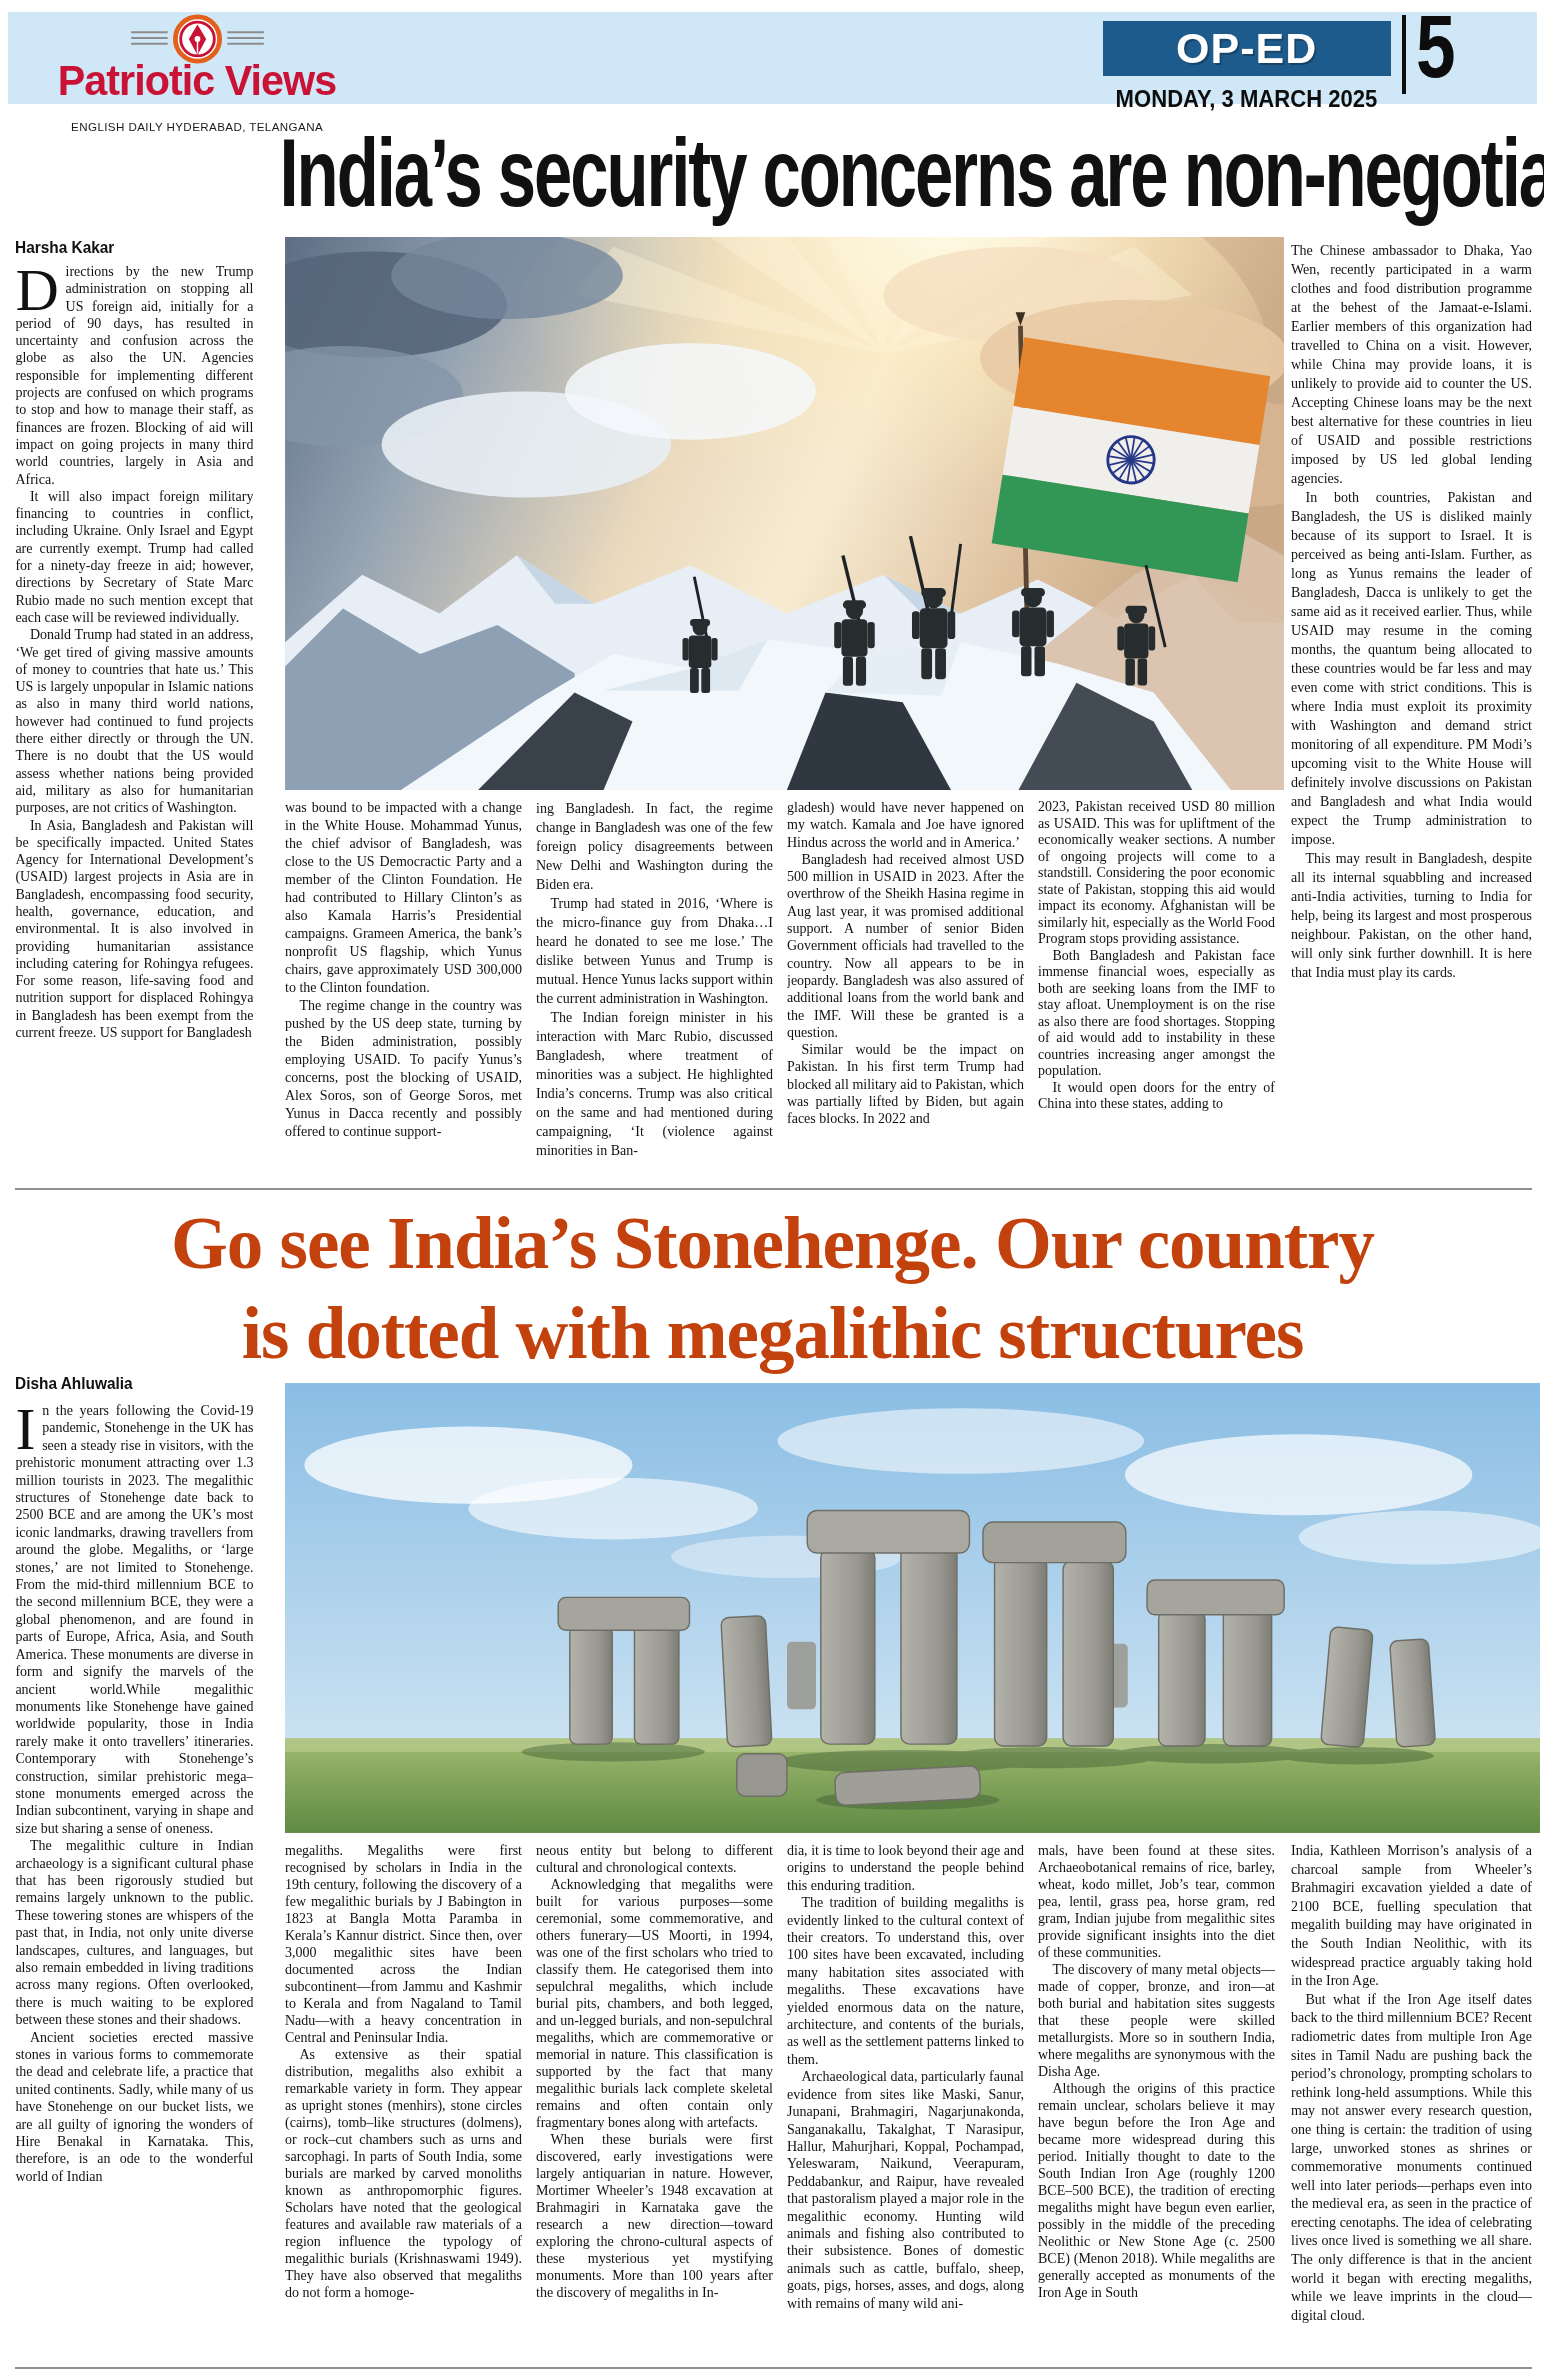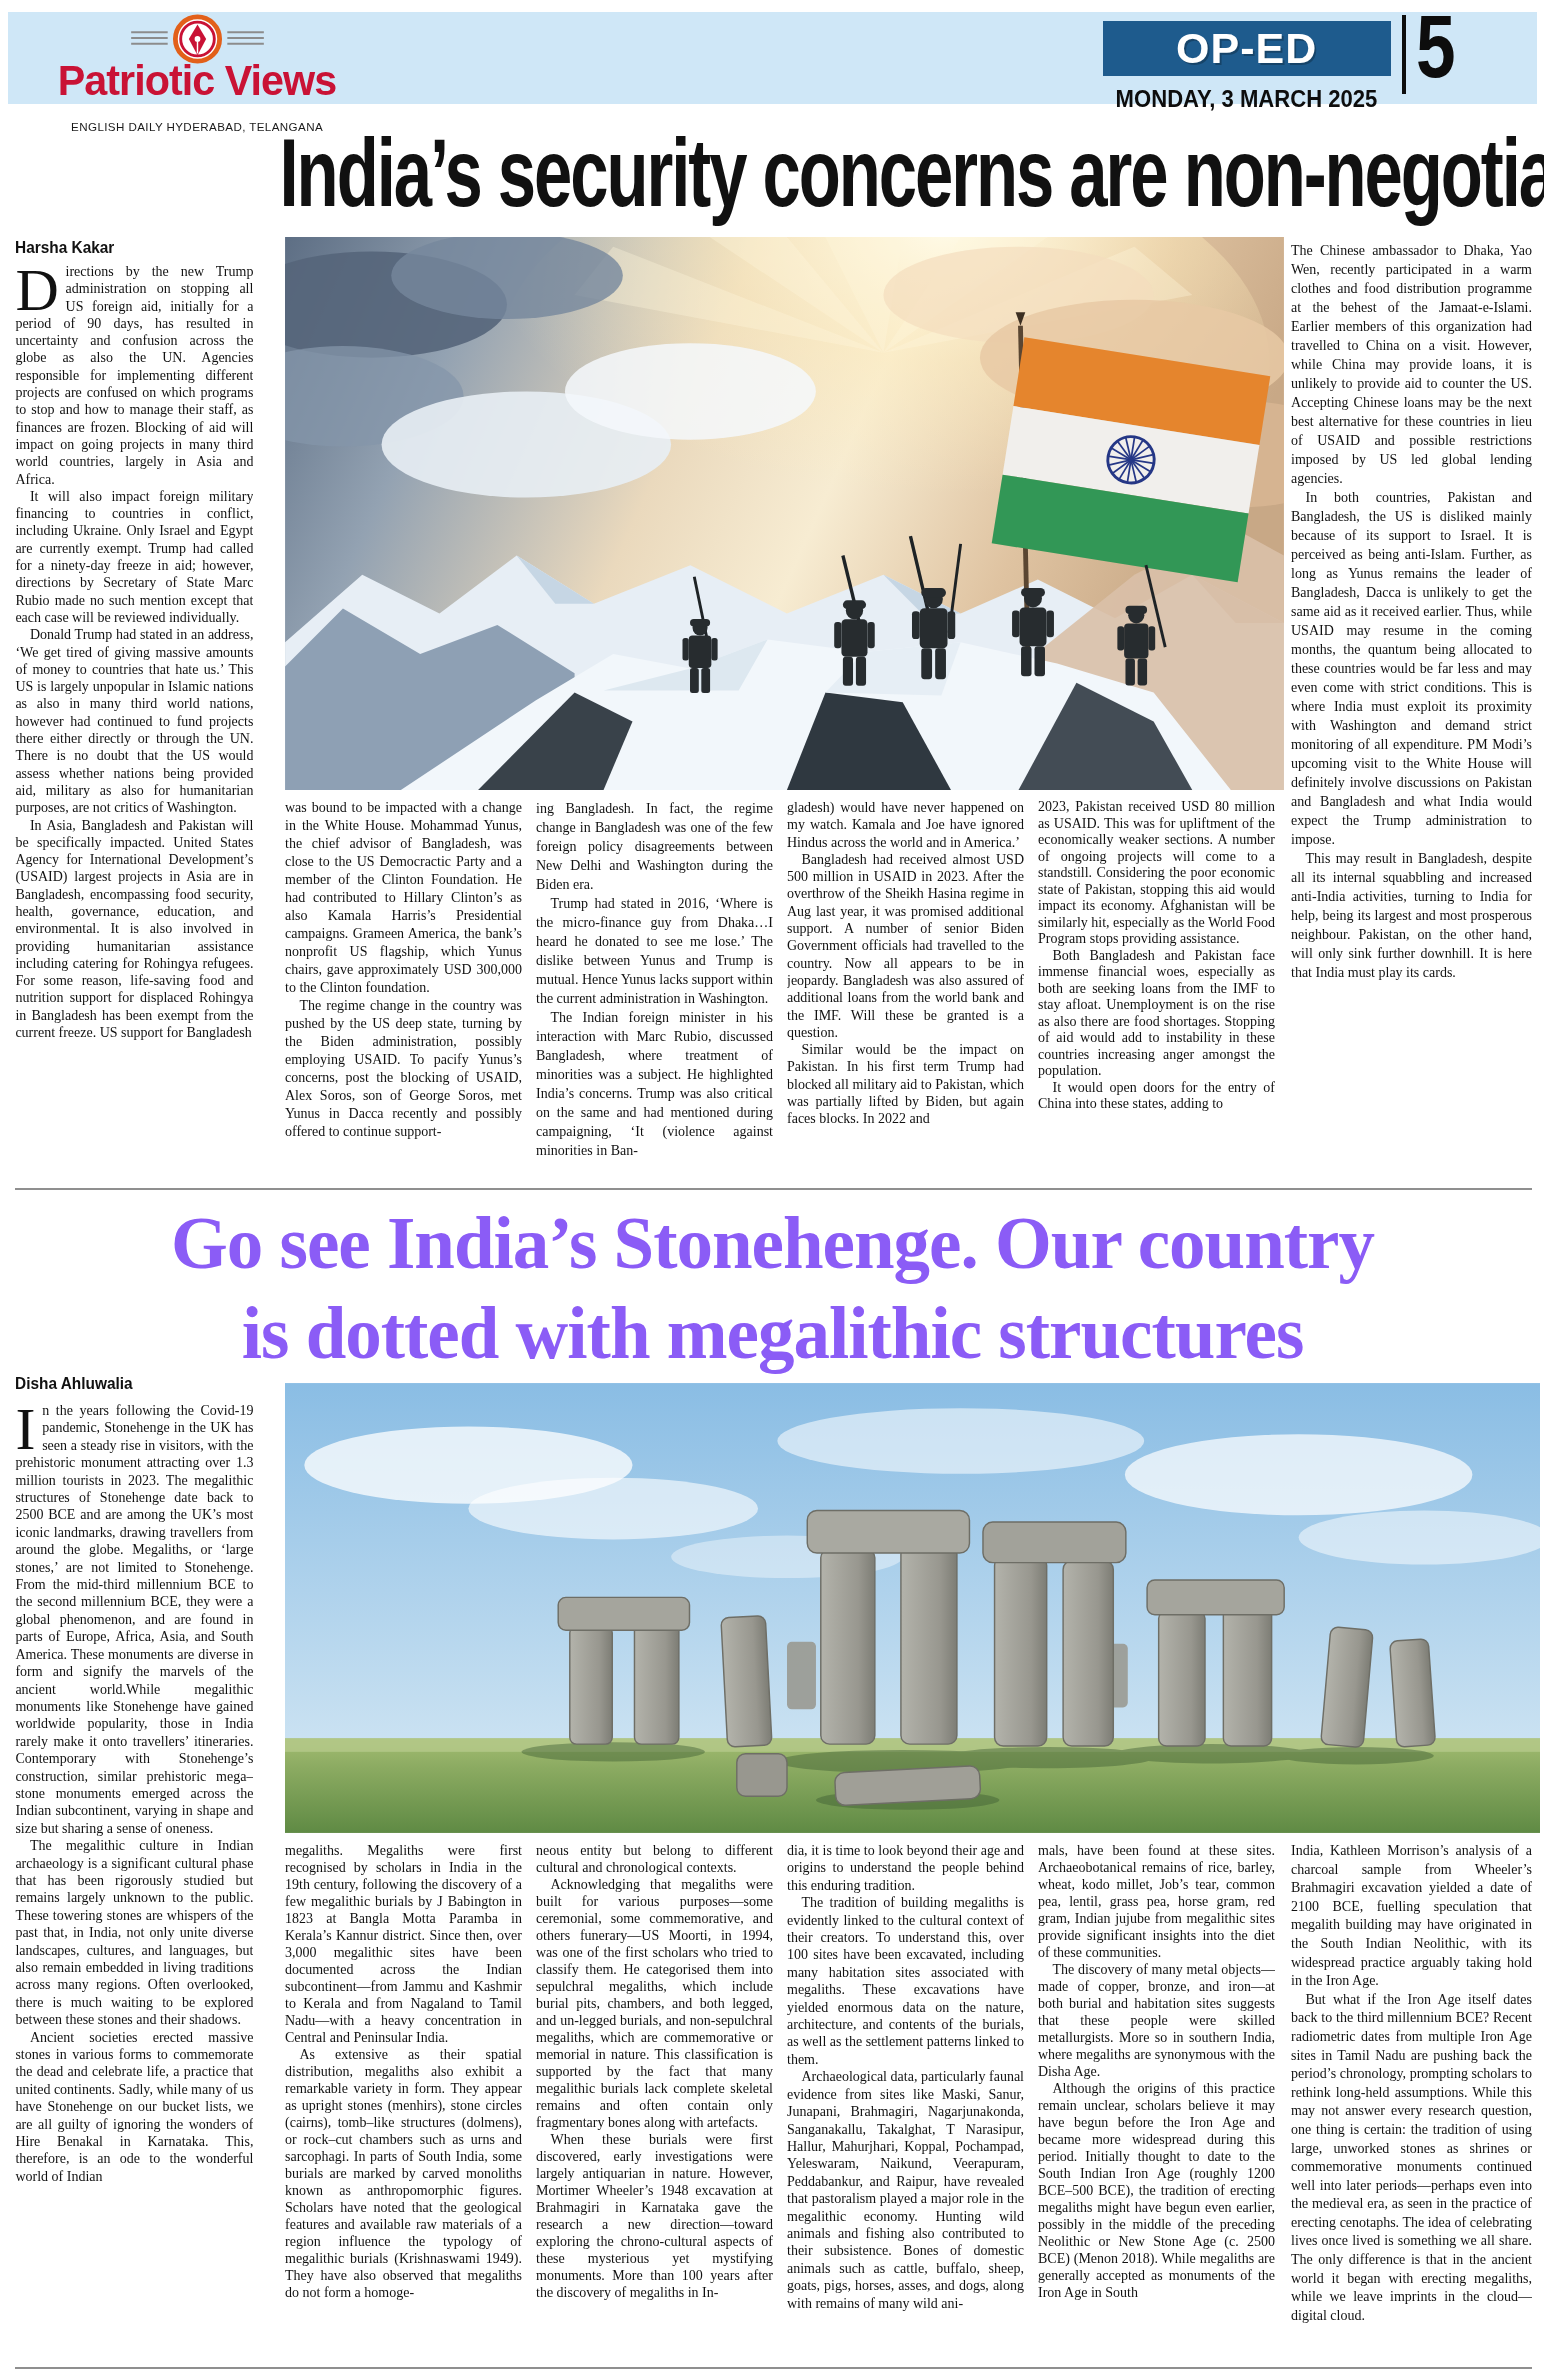"Go see India’s Stonehenge. Our" .h2wrap { color: #8b5cf6 -> #c2410c }
